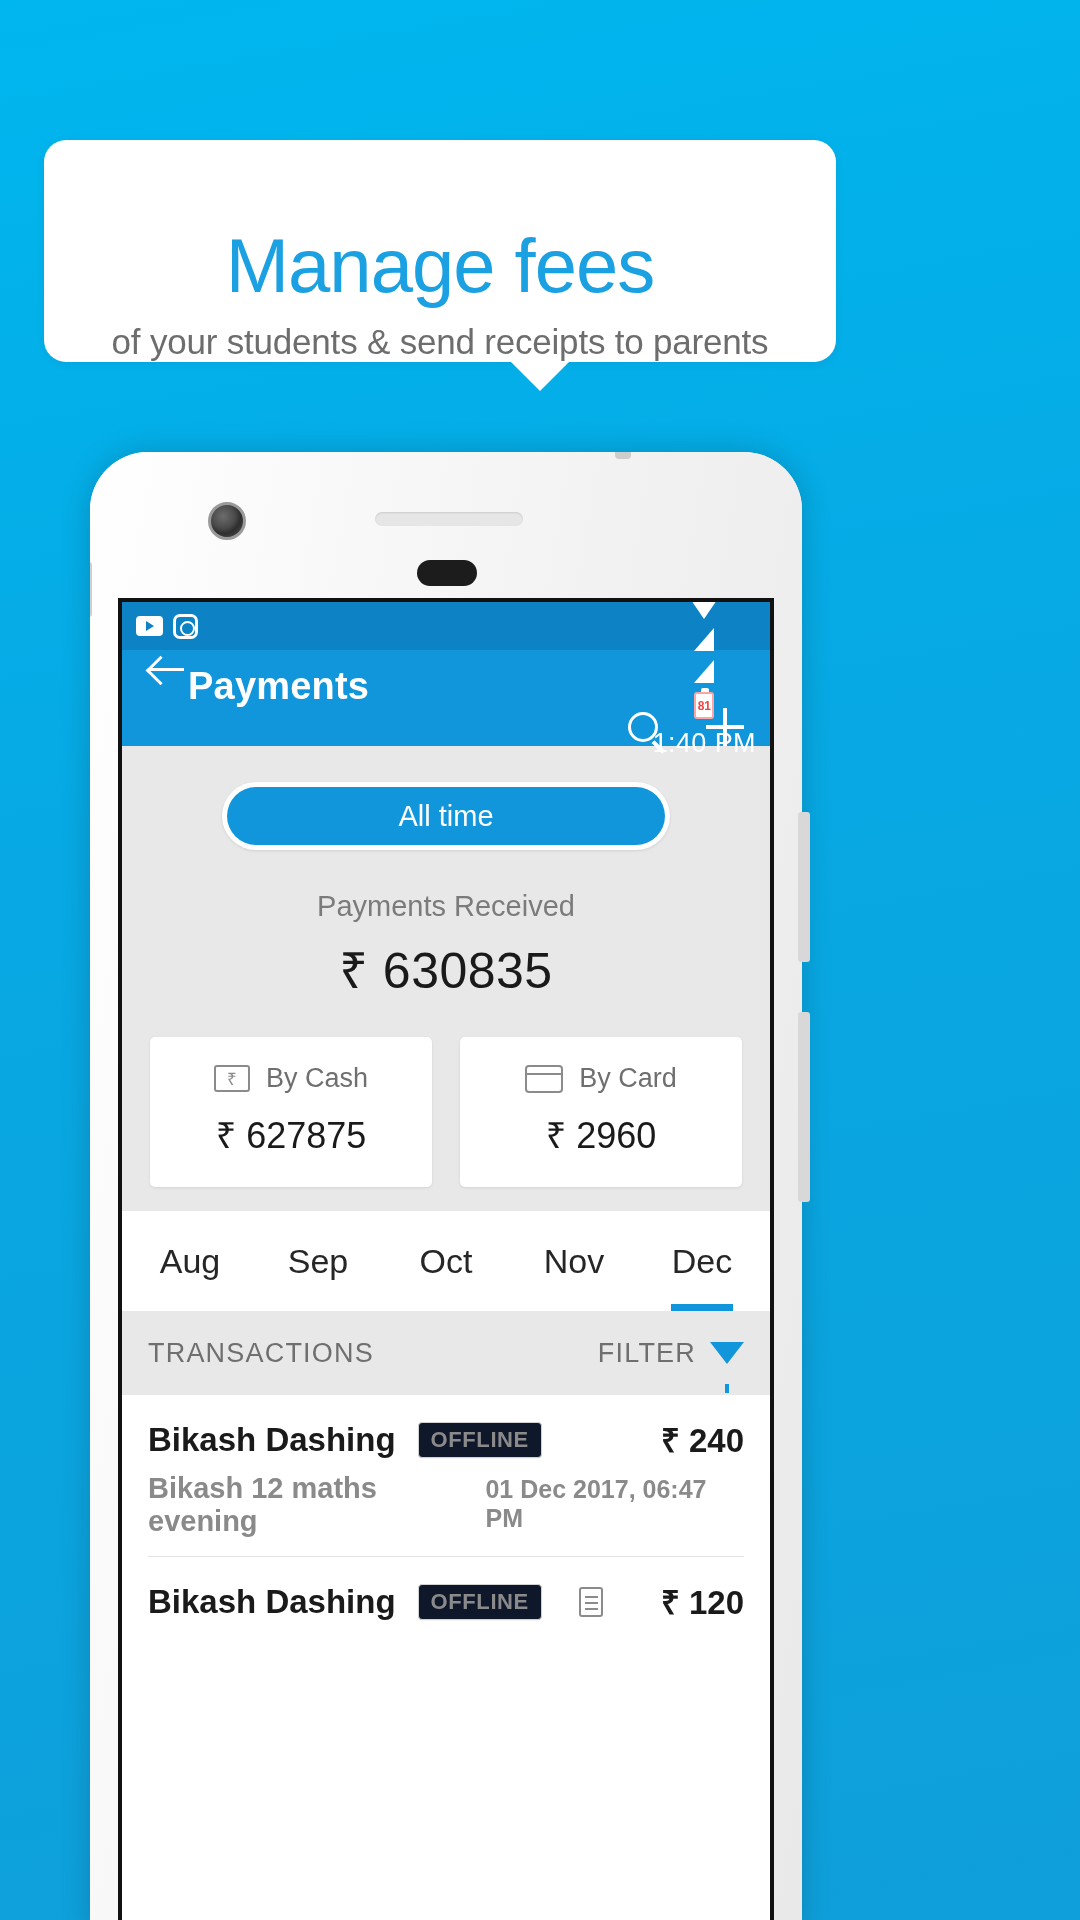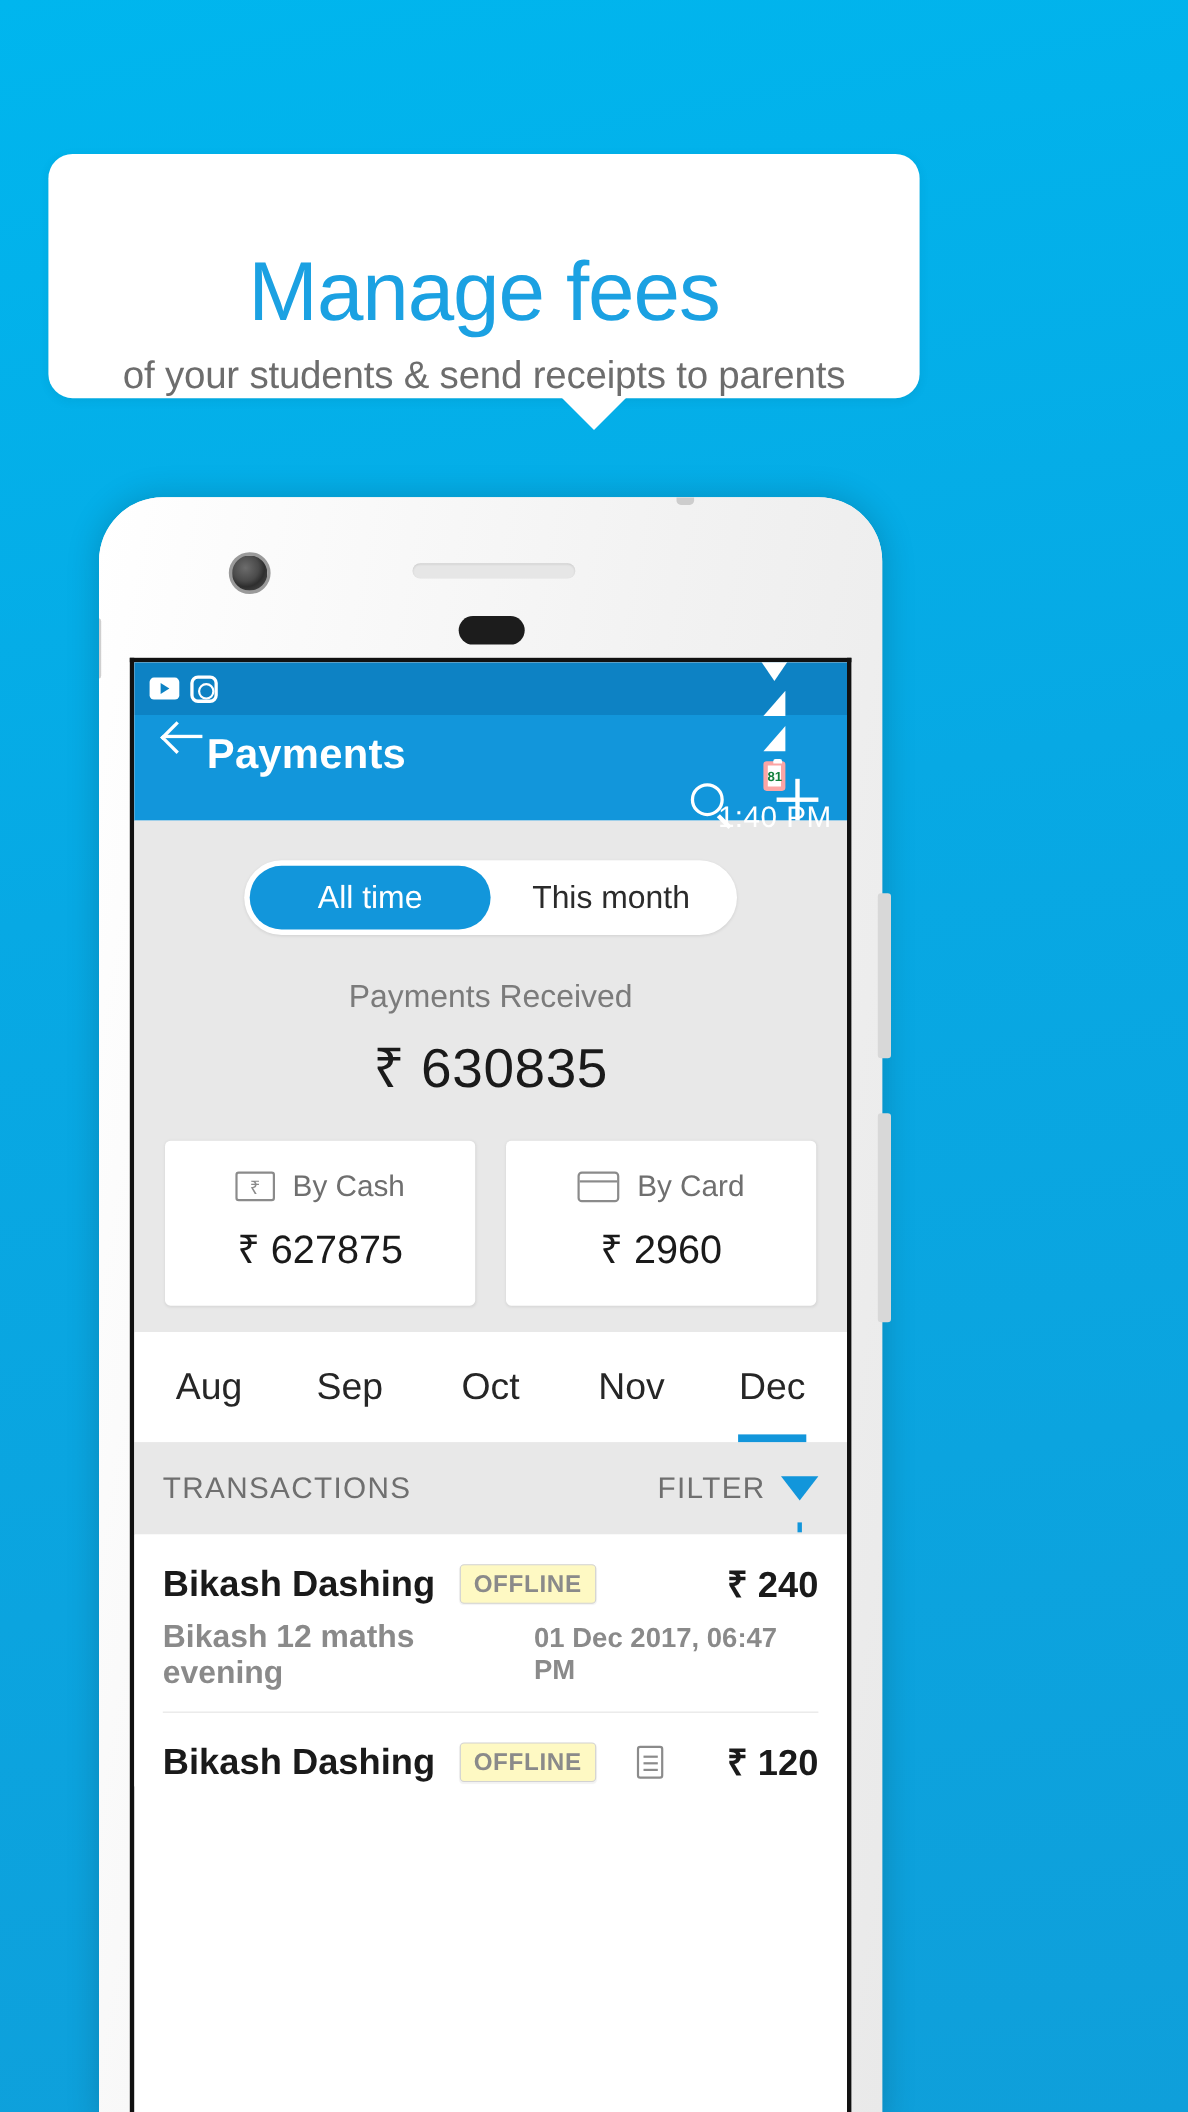"81" .batt { border: 4px solid #fca5a5 -> 2px solid #fca5a5; color: #15803d -> #ef4444 }
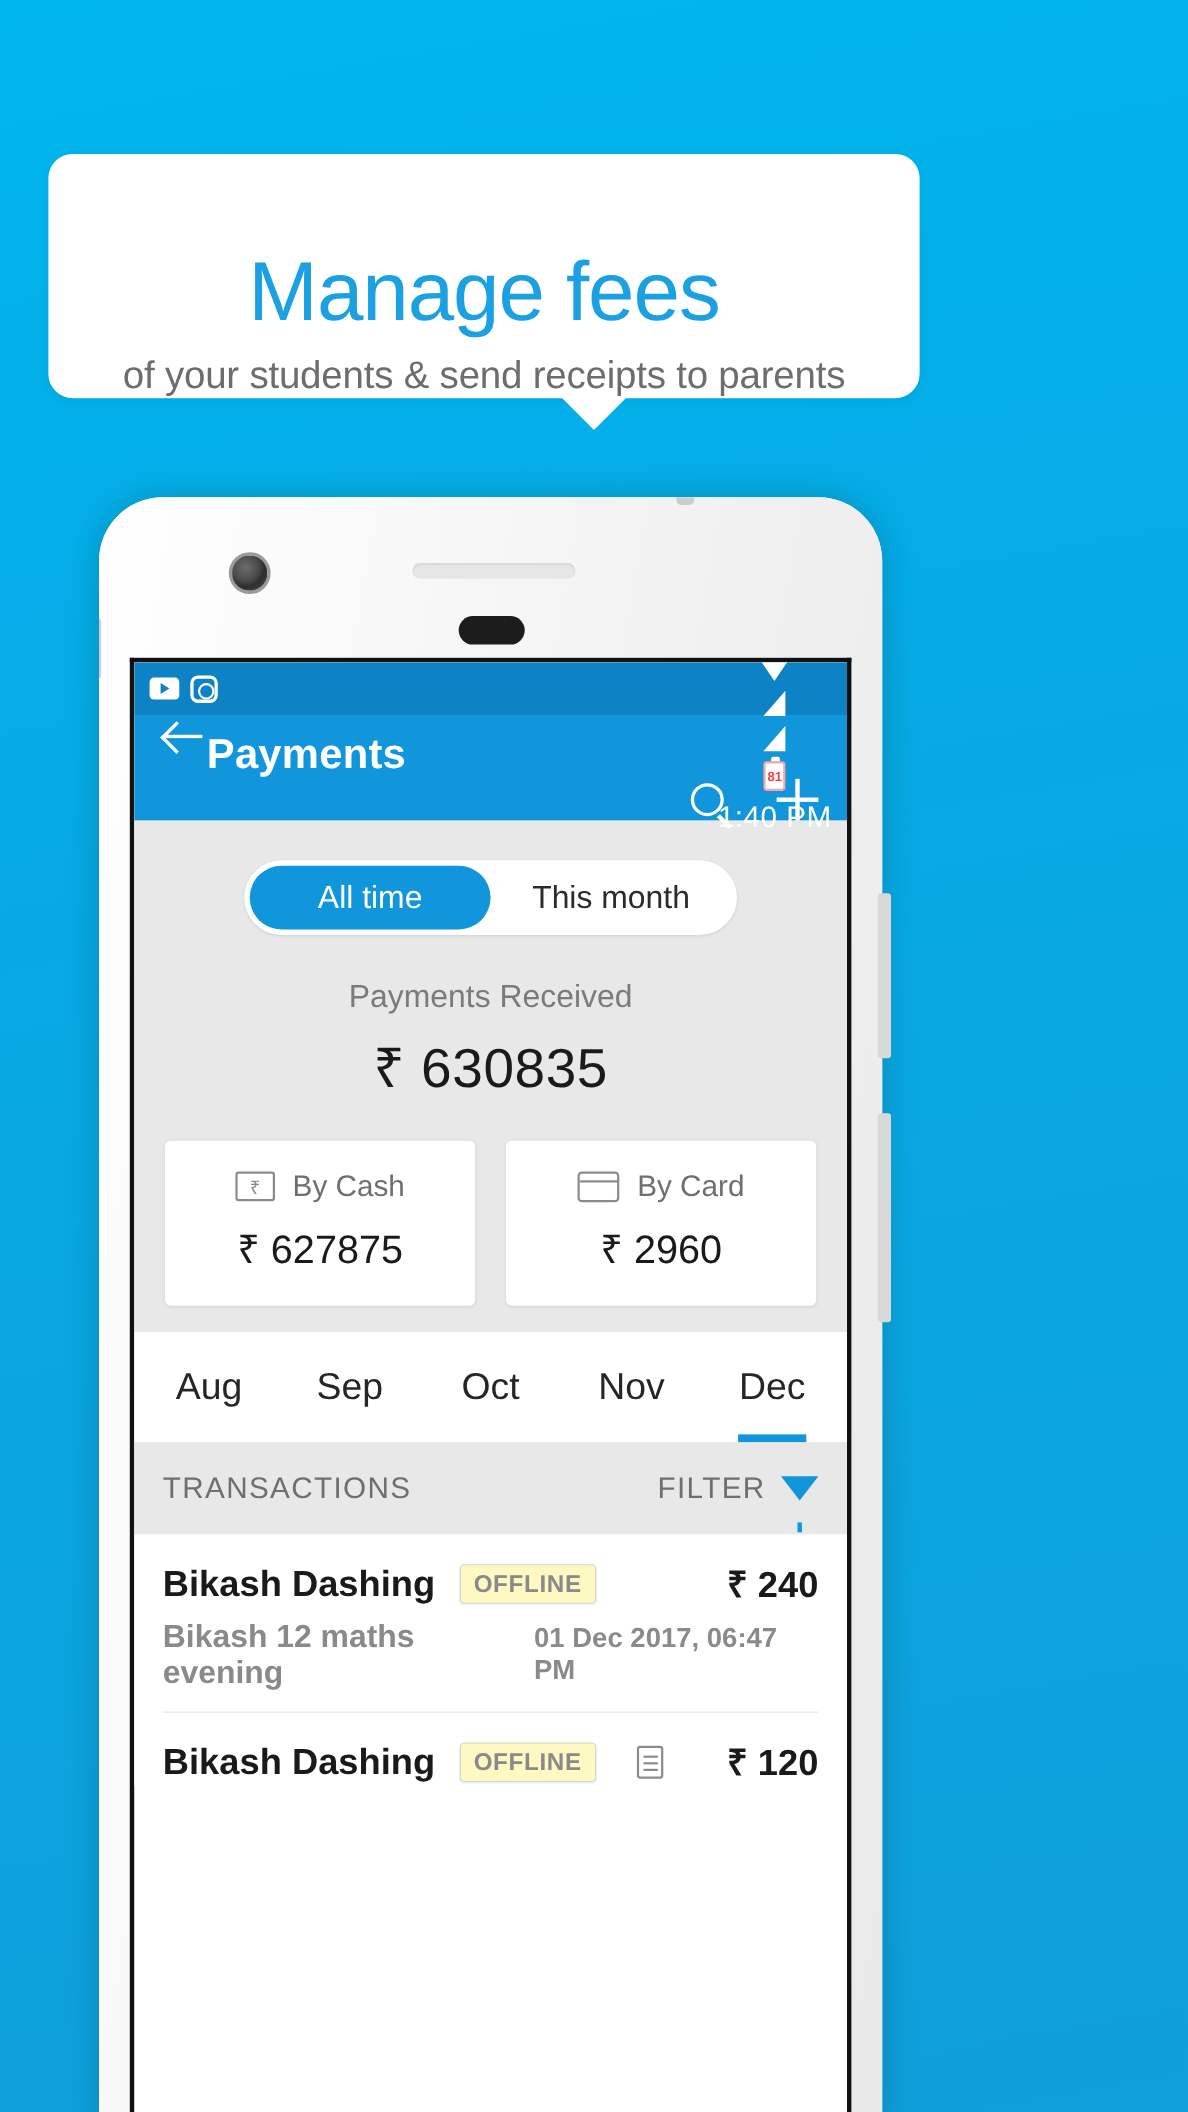"This month" div.seg-item { html: <div>This month</div> -> none }
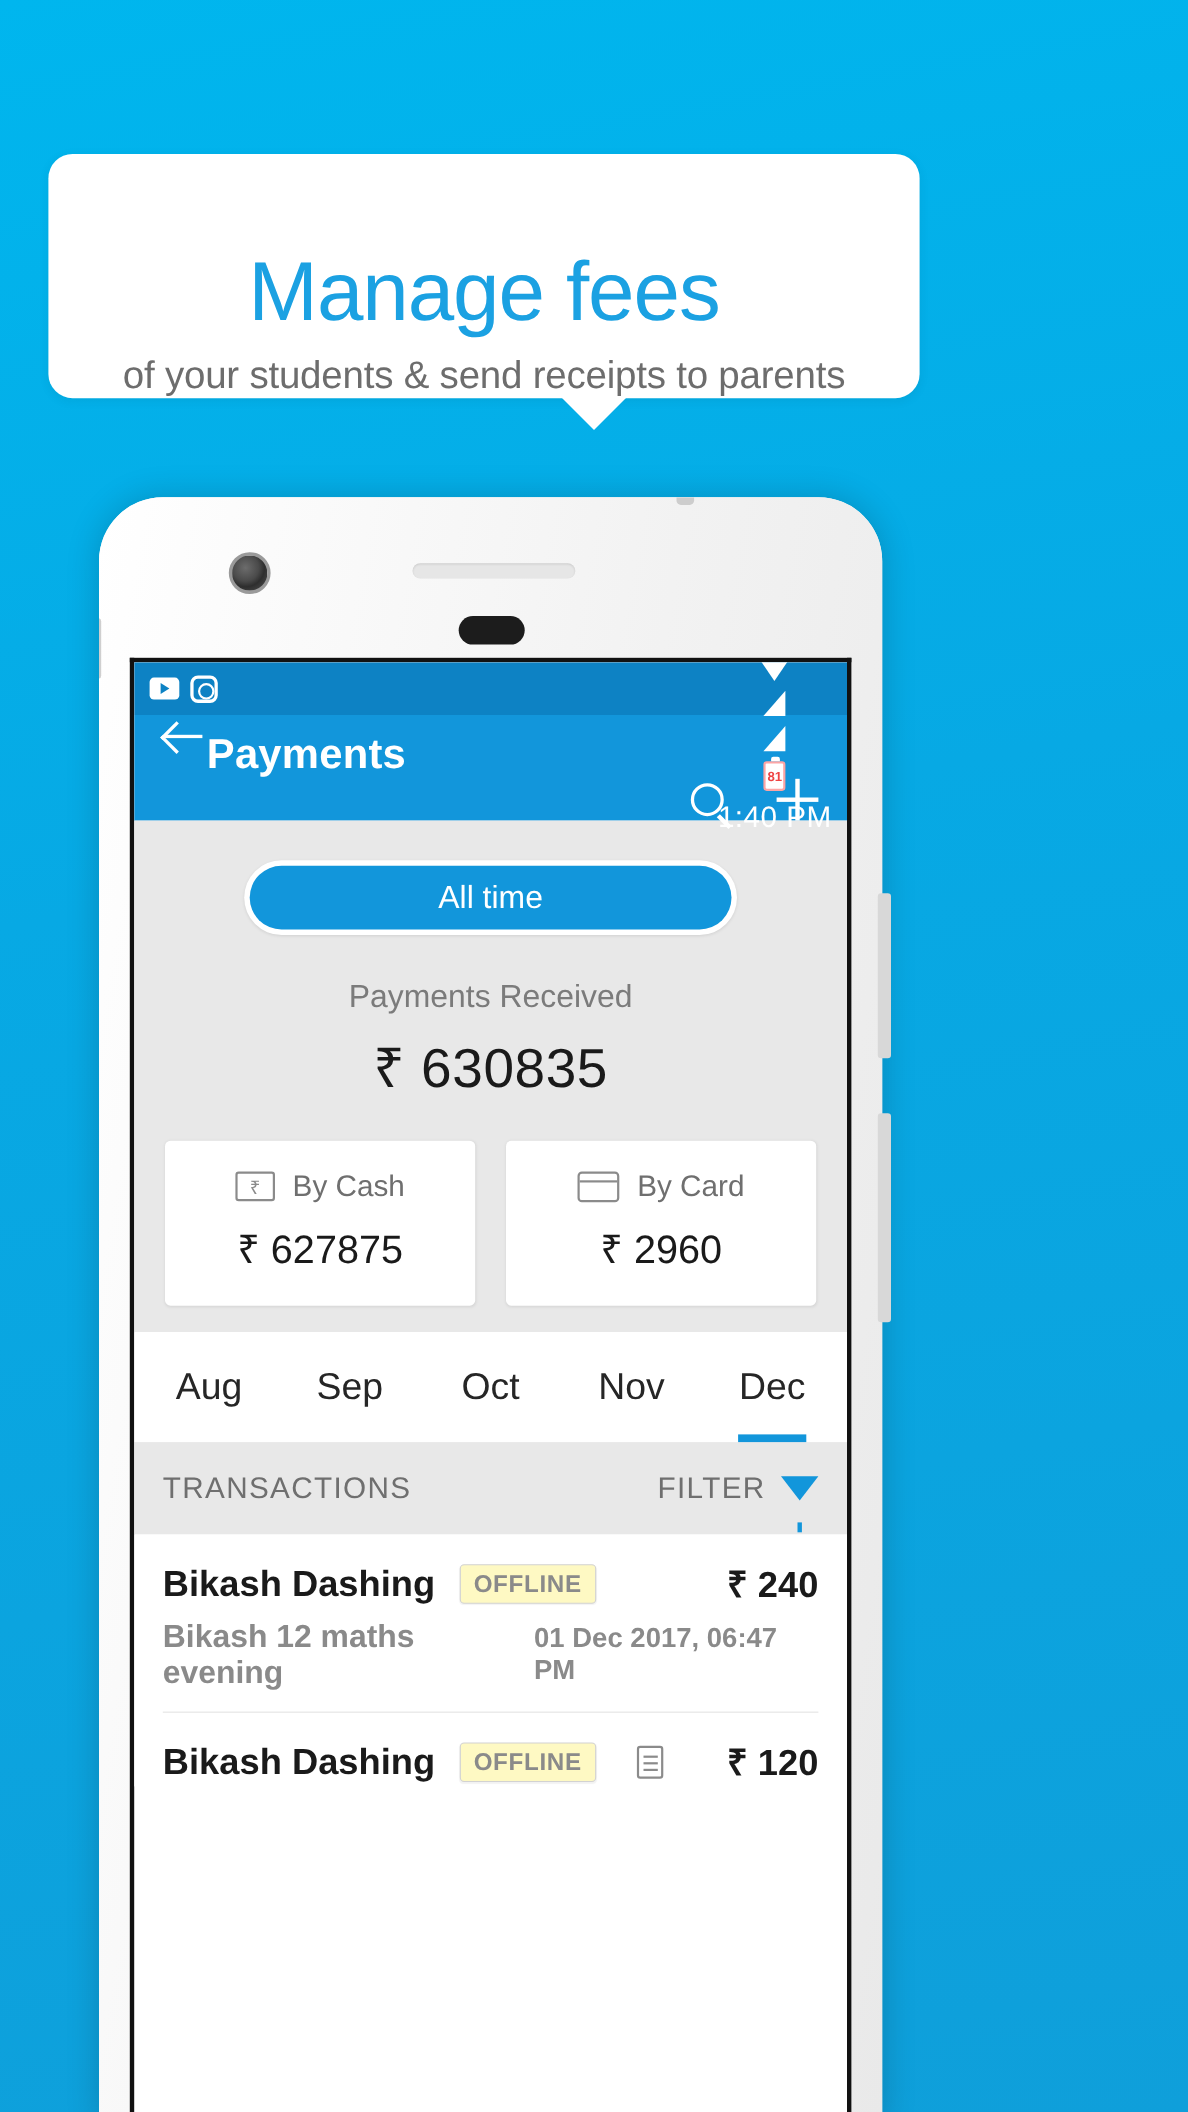"OFFLINE" .badge { background: #fef9c3 -> #0f172a }
